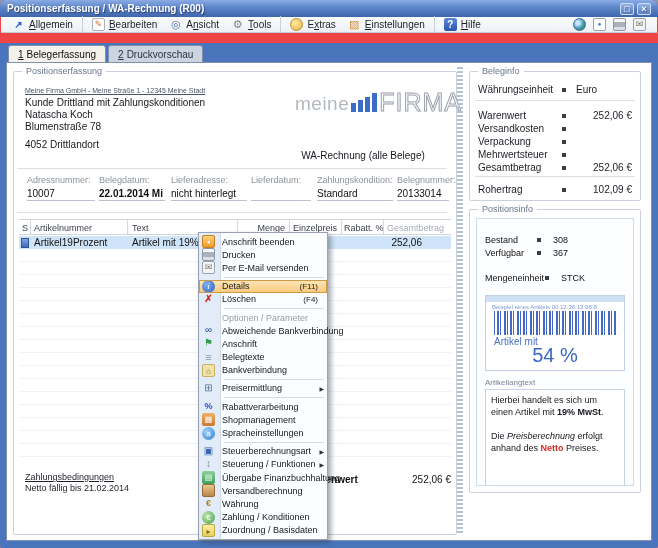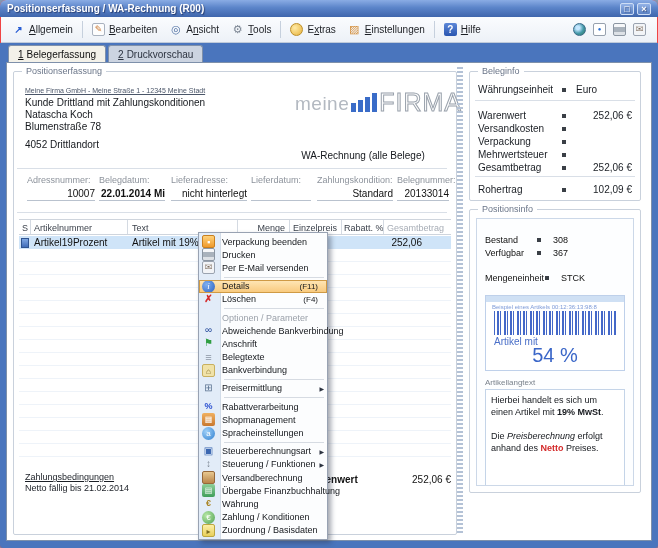"Allgemein" .menubar { height: 26px -> 16px }
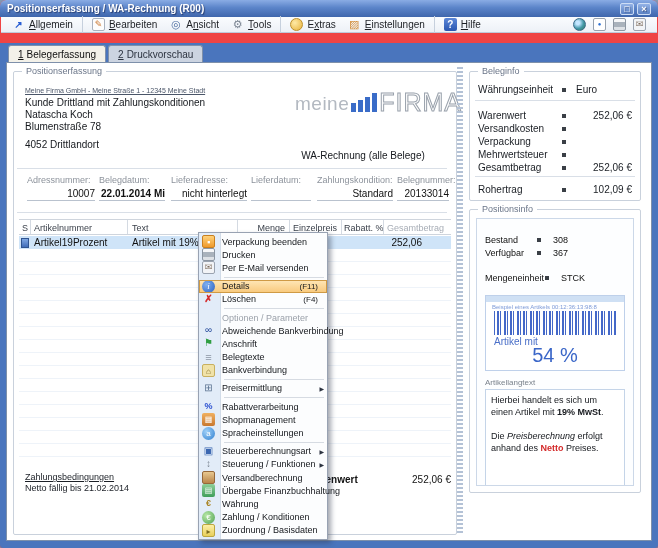"10007" .f-val { text-align: right -> none }
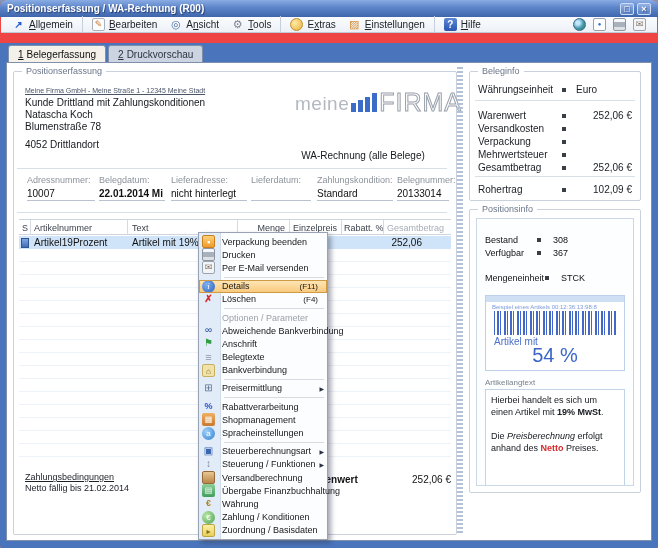"Verpackung beenden" span.lab { text: Verpackung -> Anschrift }
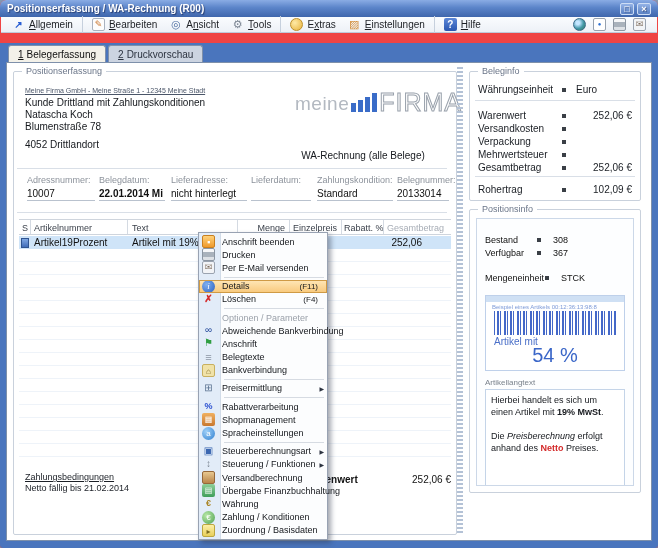"Versandberechnung" div.cm-item { order: before "Übergabe Finanzbuchhaltung" -> after "Übergabe Finanzbuchhaltung" }
